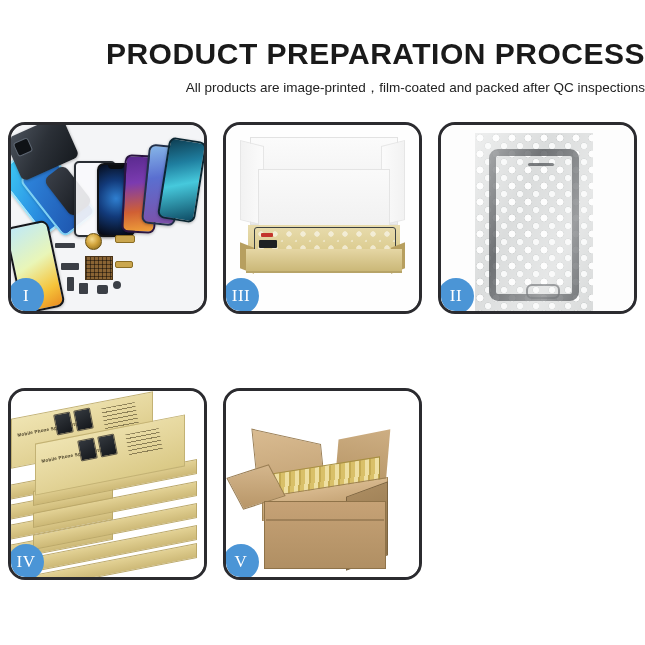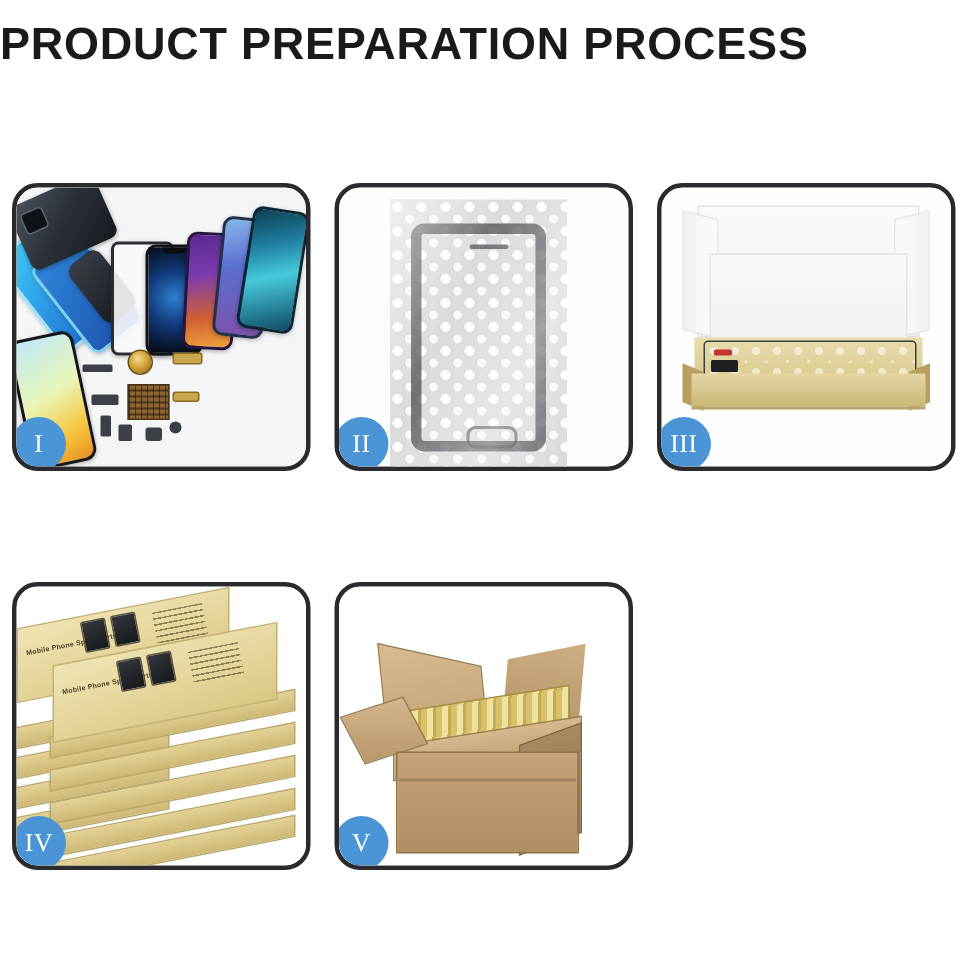"PRODUCT PREPARATION PROCESS" .header { padding-top: 14px -> 38px; text-align: left -> right }
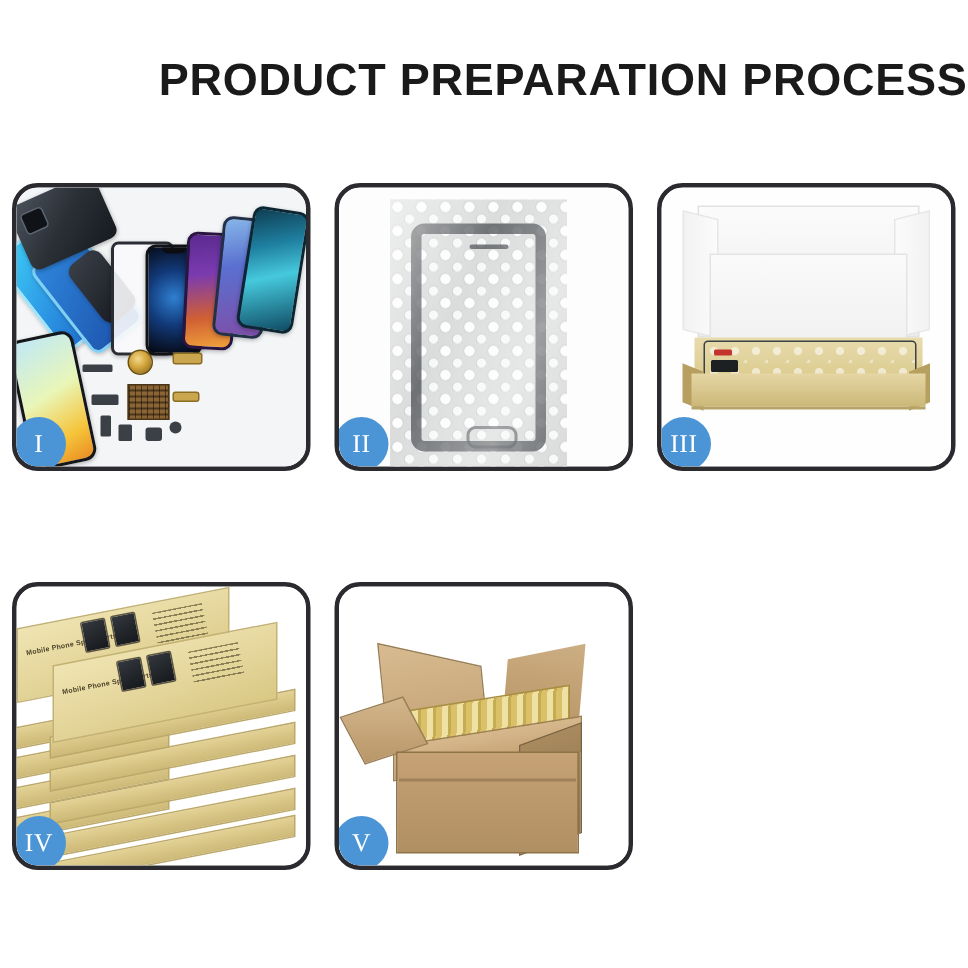"All products are" div.subtitle { html: none -> <div>All products are image-printed，film-coated and packed after QC inspections</div> }
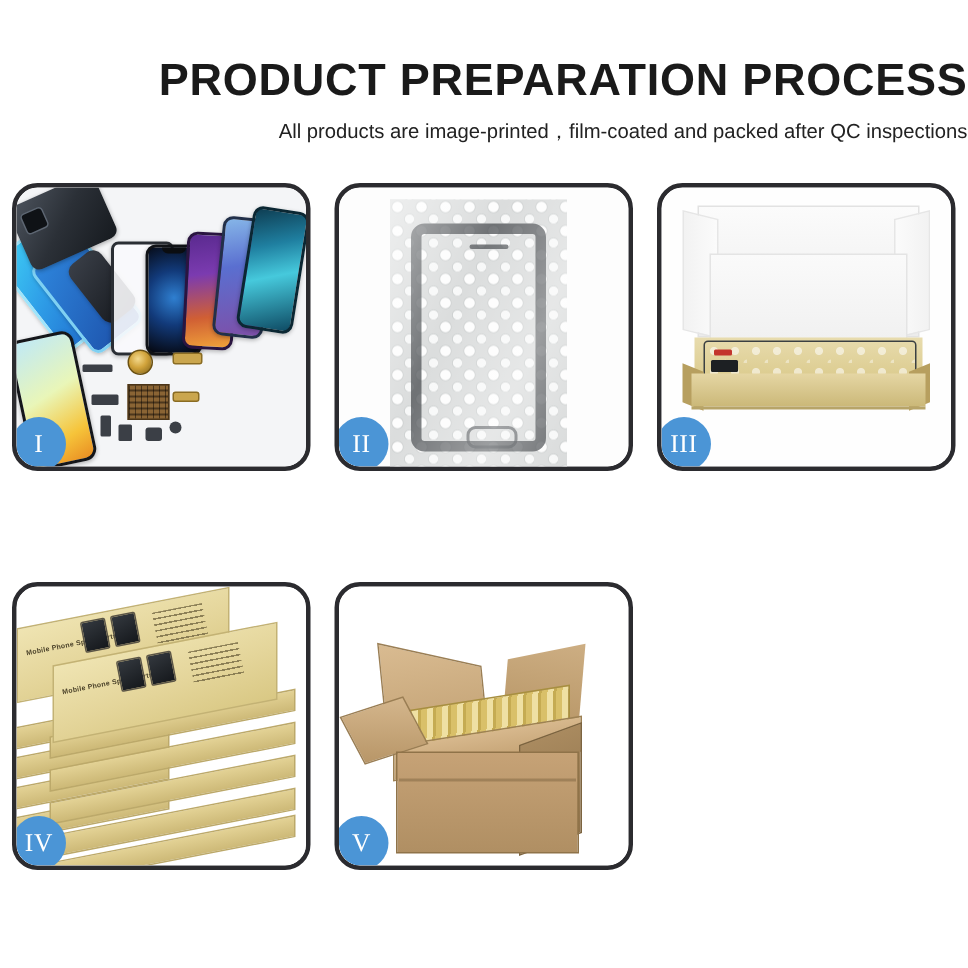"II" div.panel { order: before "III" -> after "III" }
